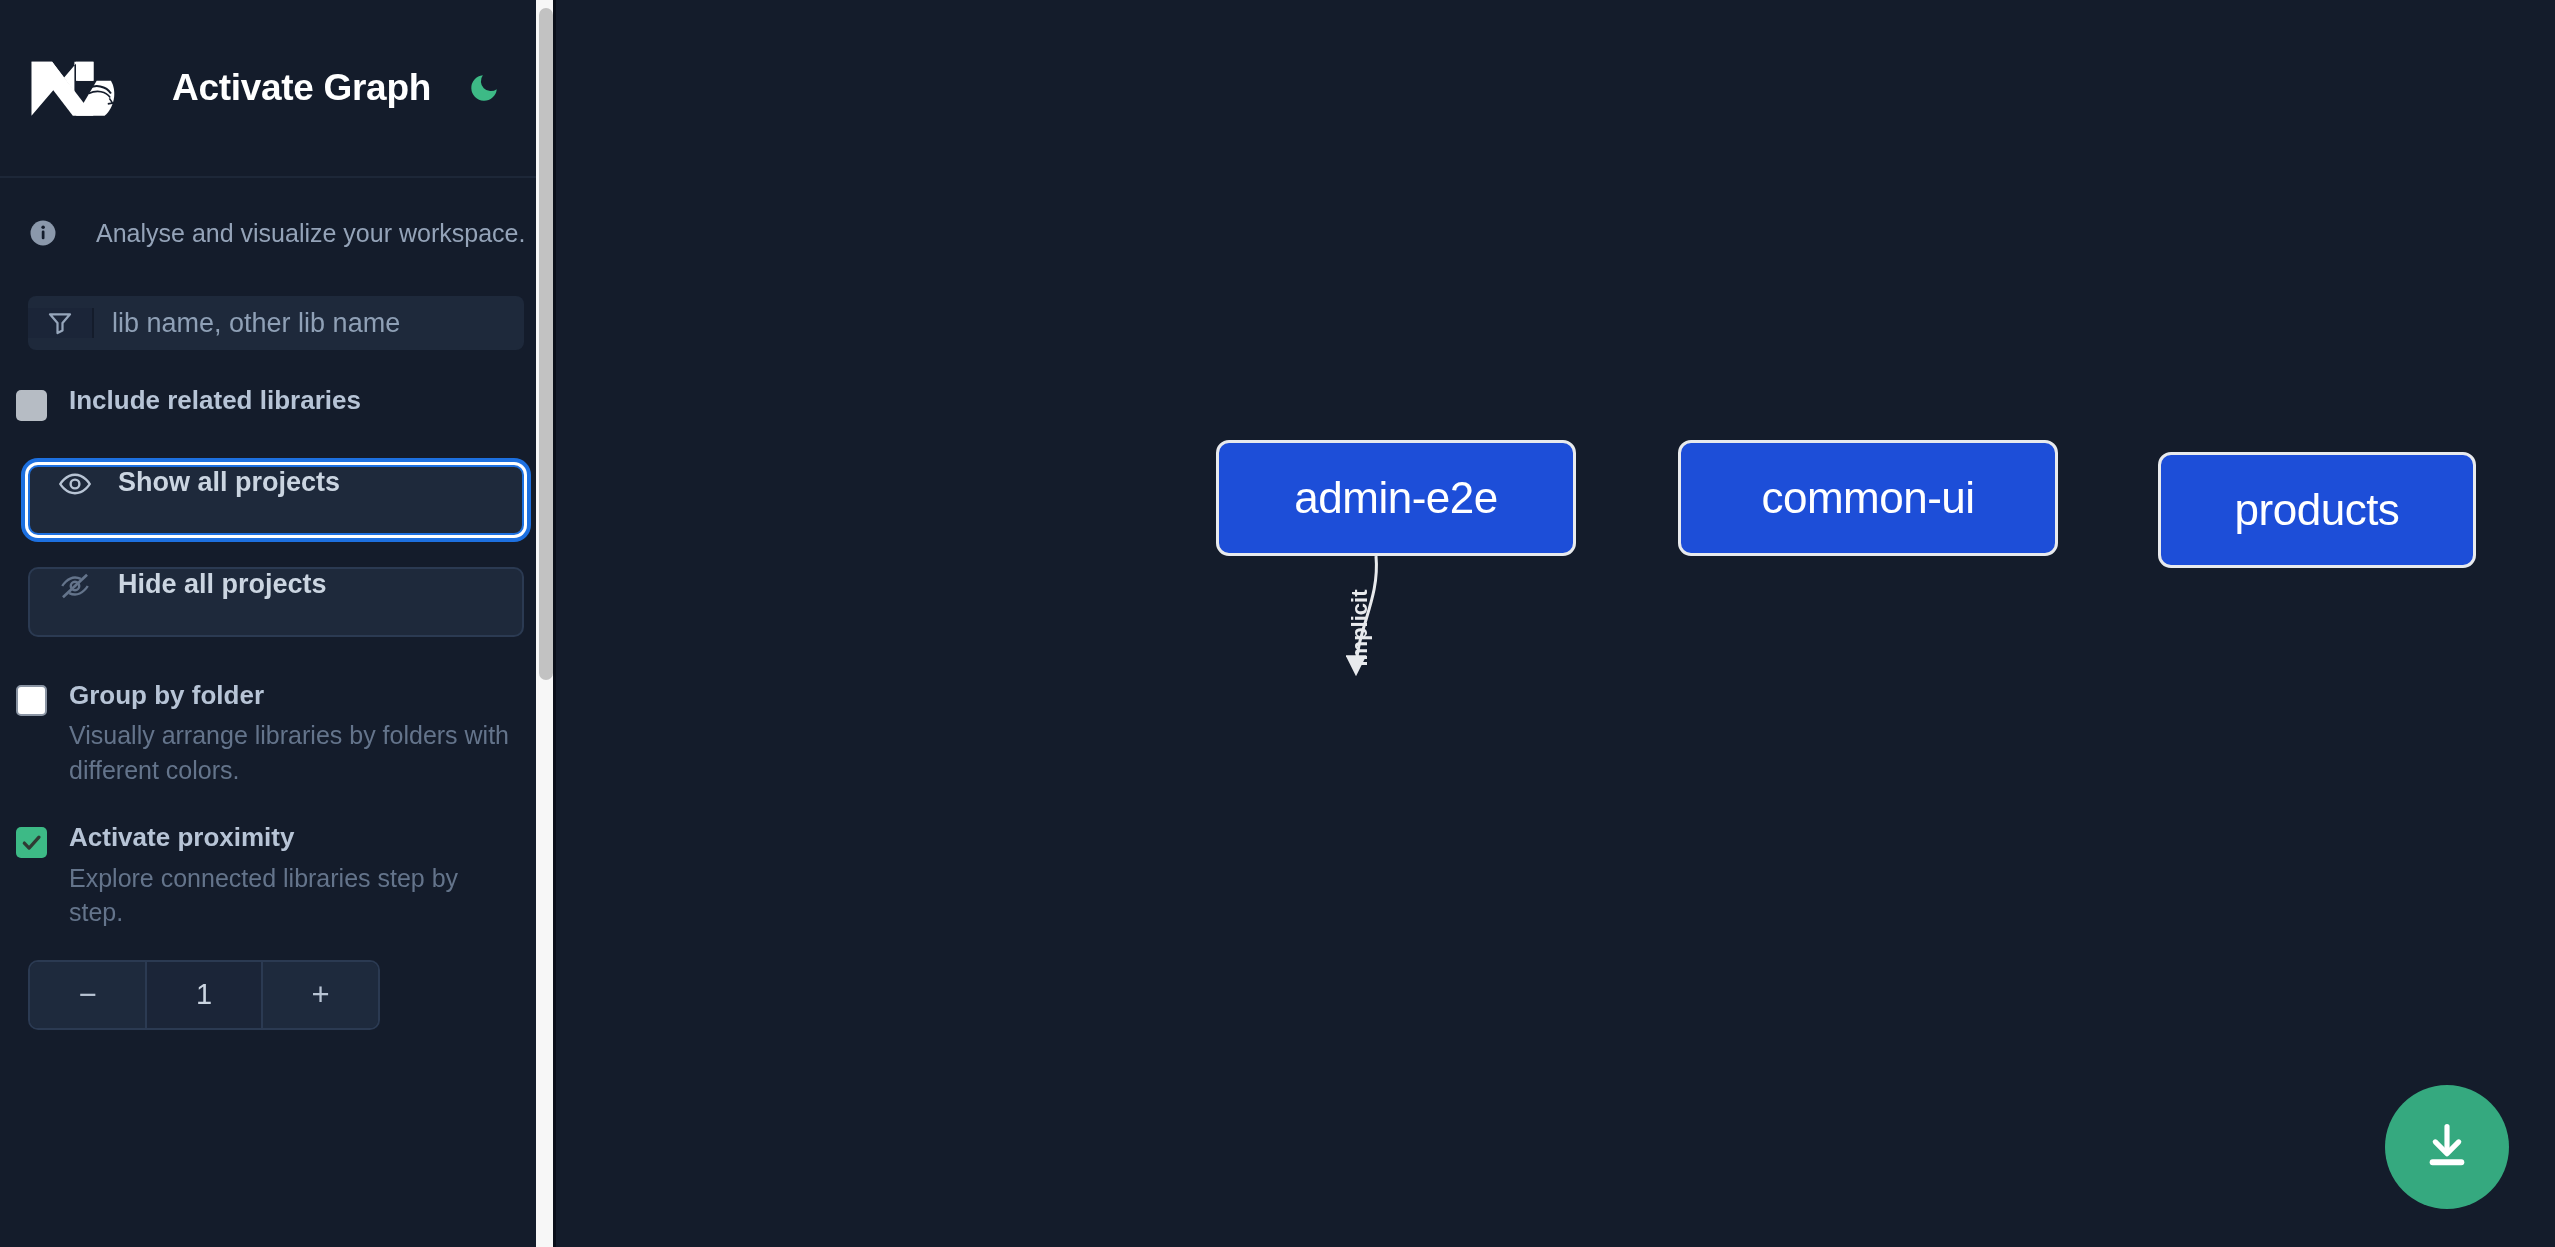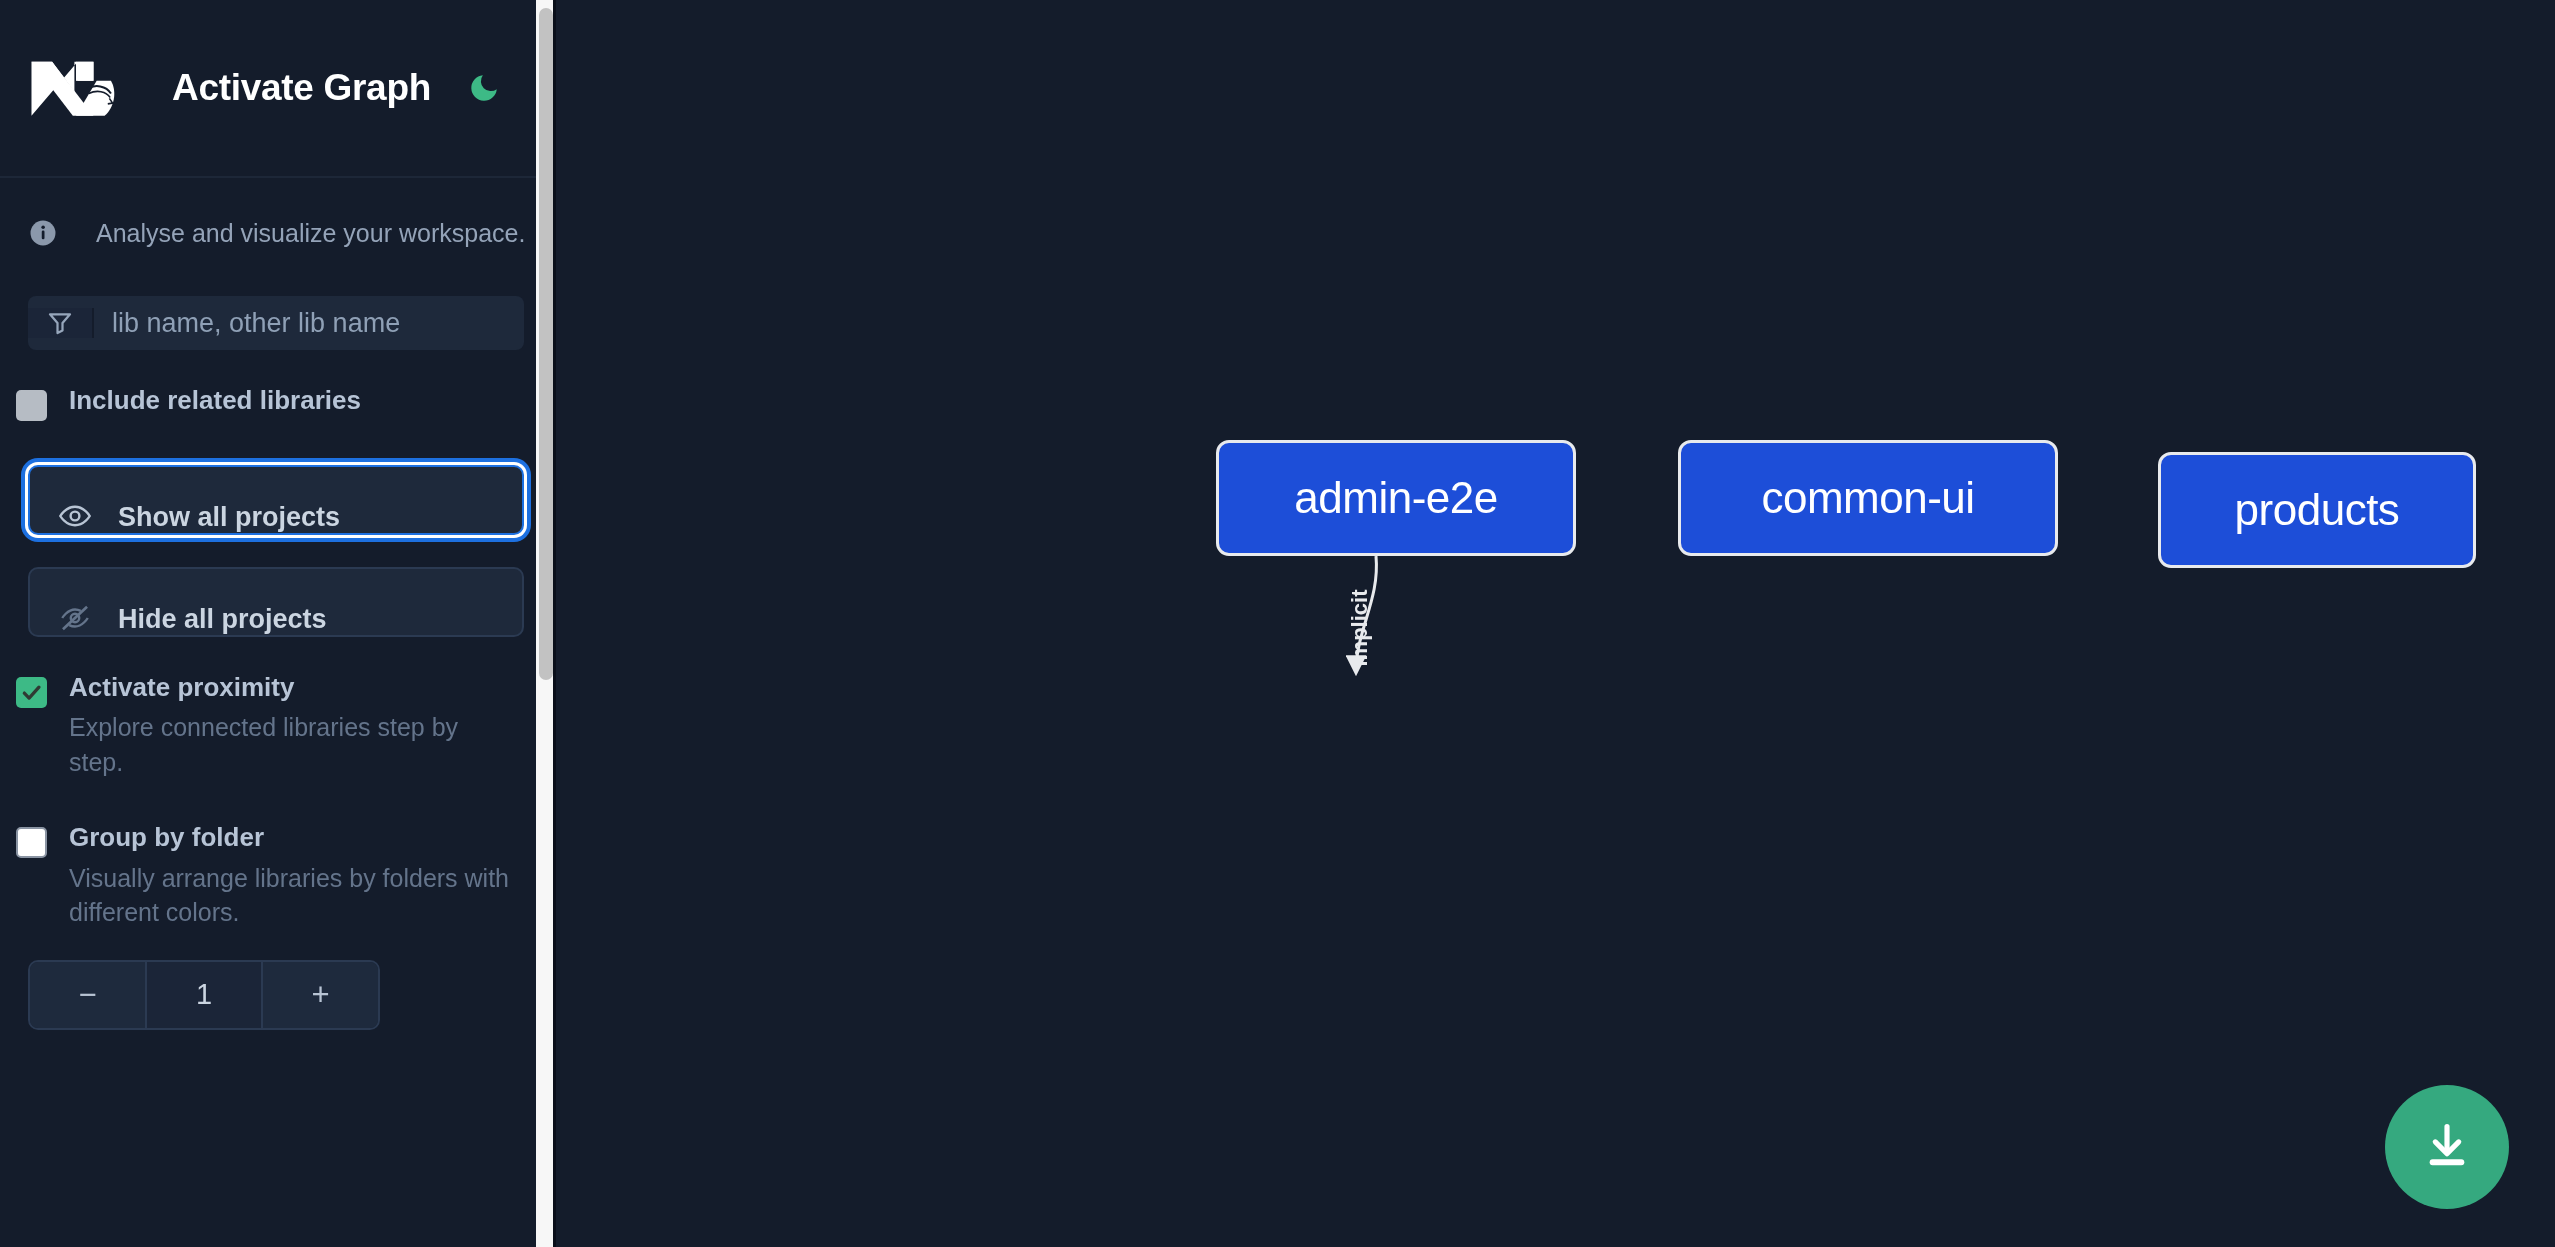"Show all projects" .btn { align-items: flex-end -> flex-start }
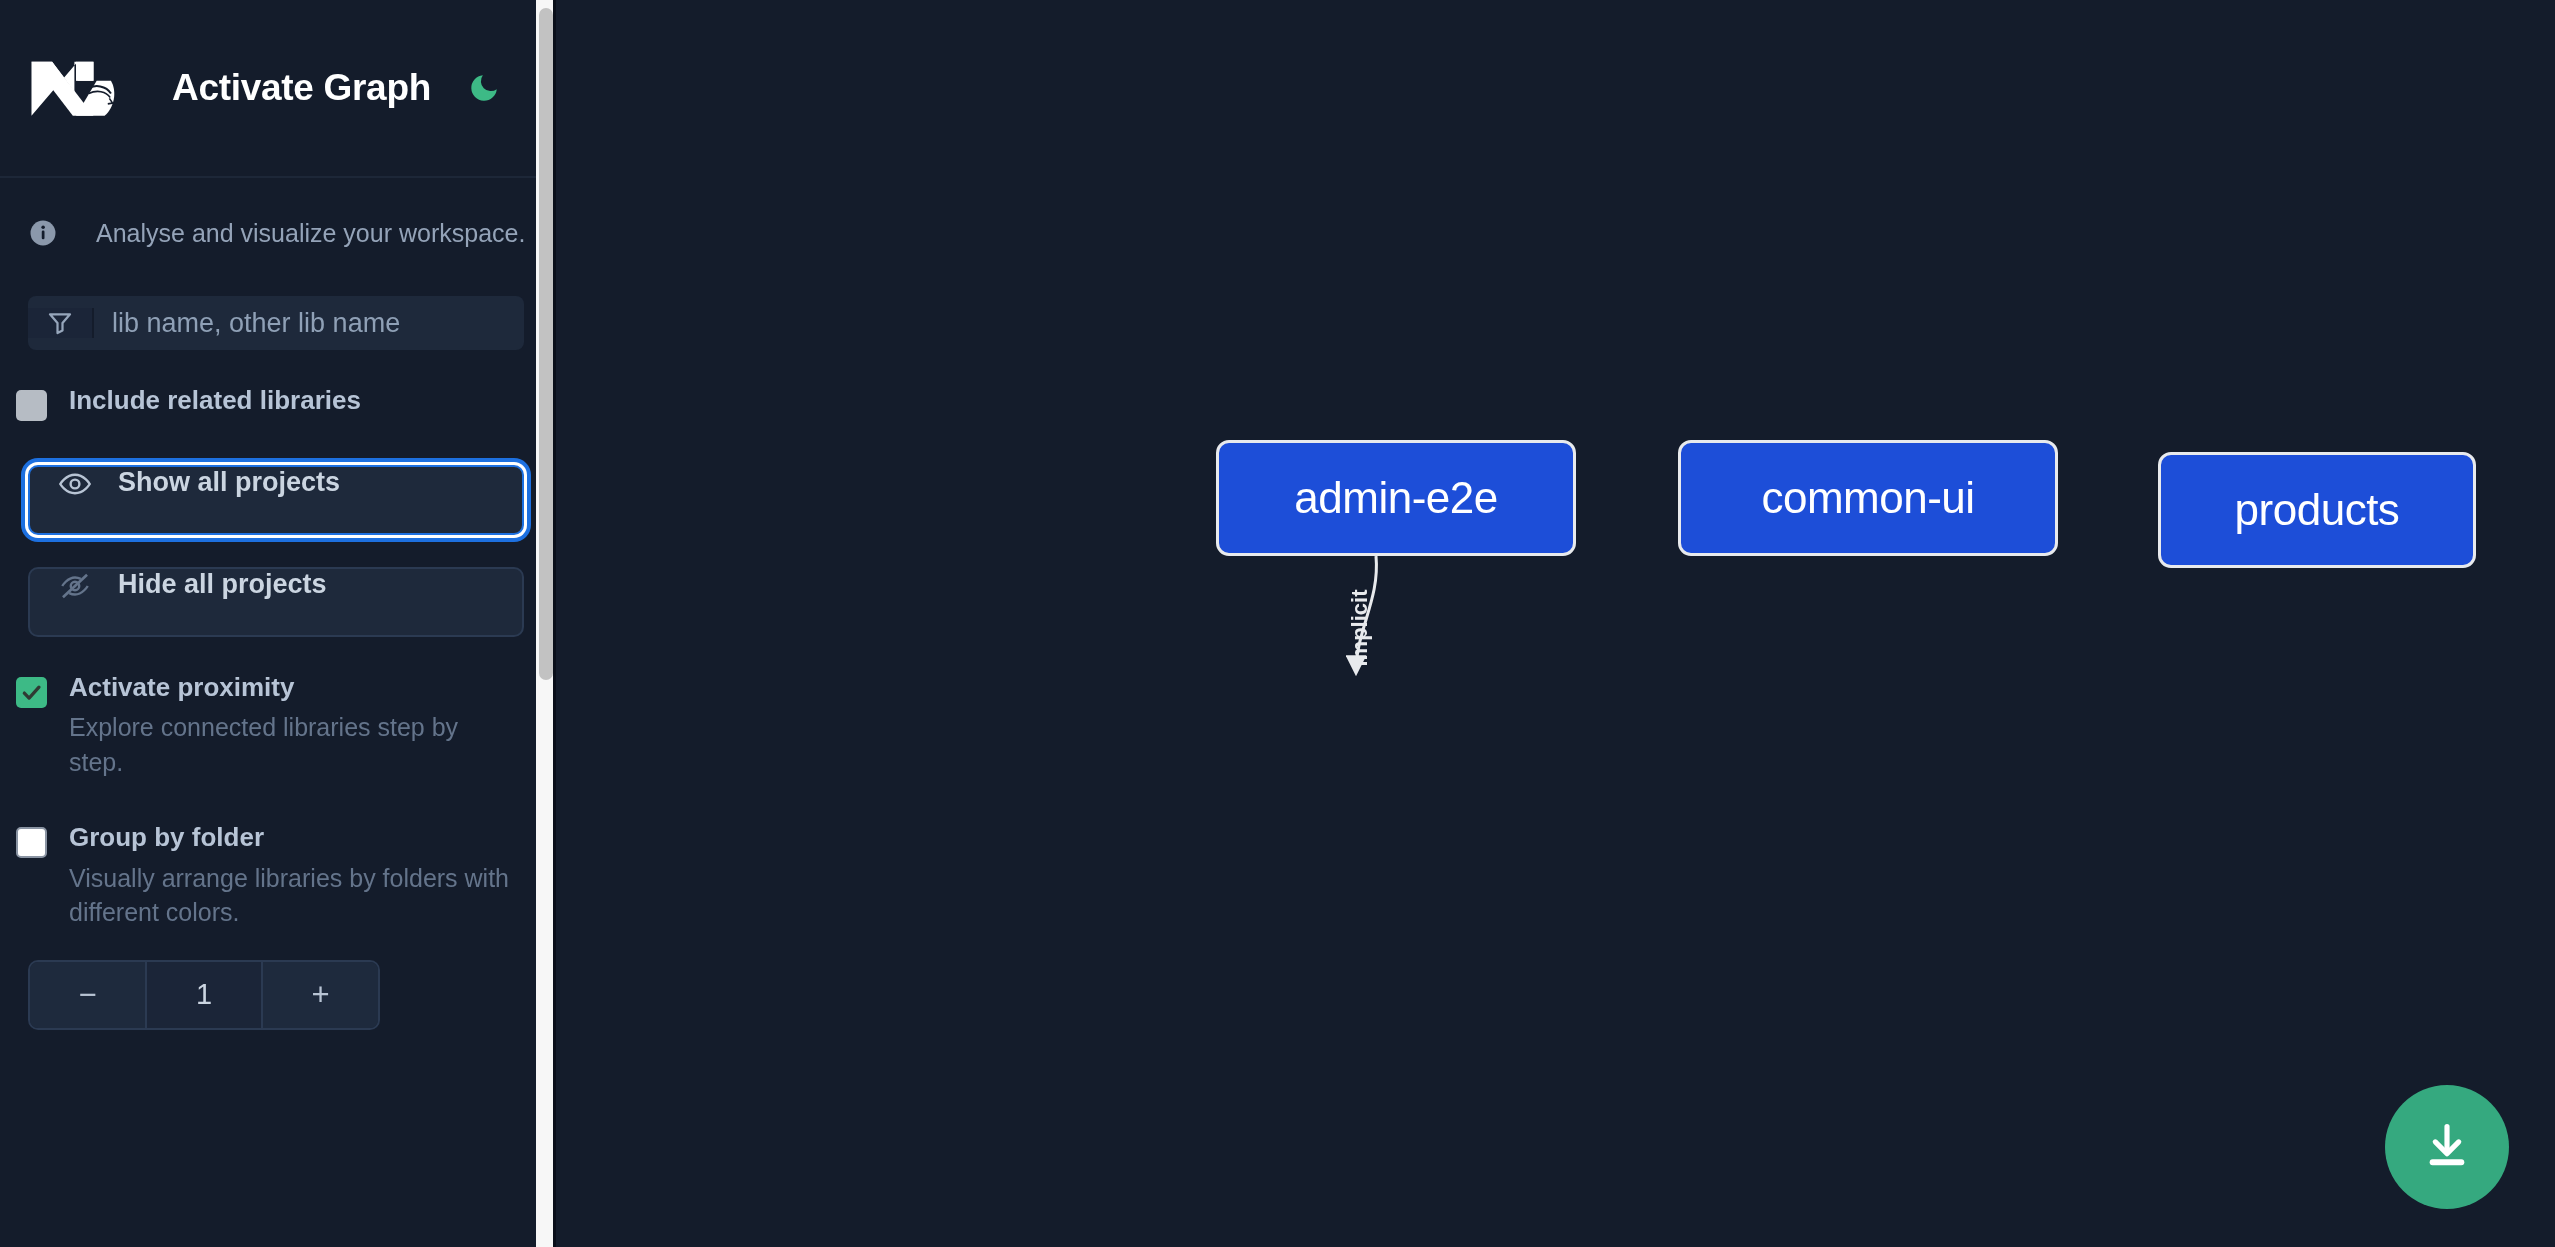"Activate proximity" div.opt { order: before "Group by folder" -> after "Group by folder" }
